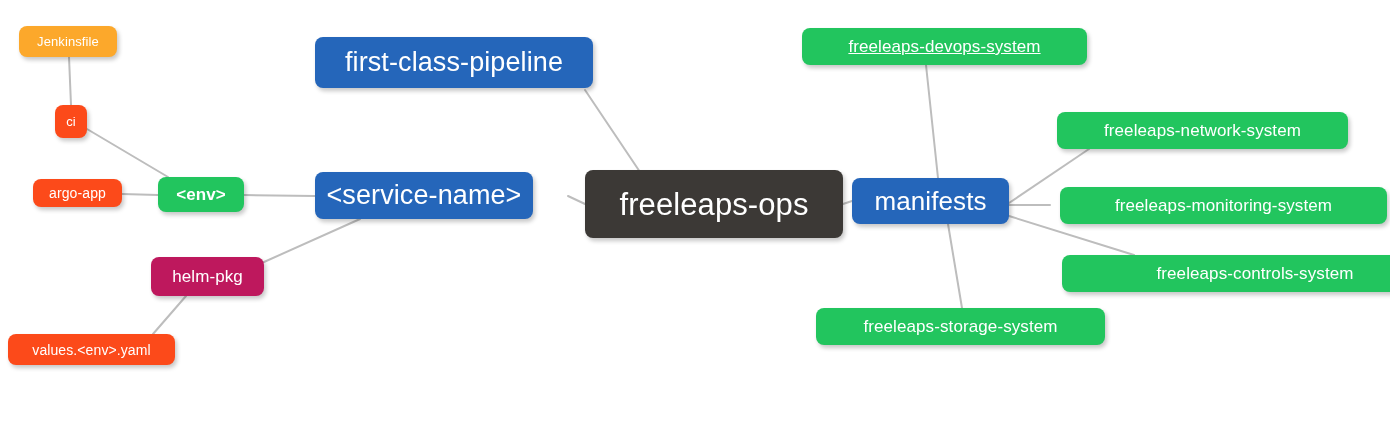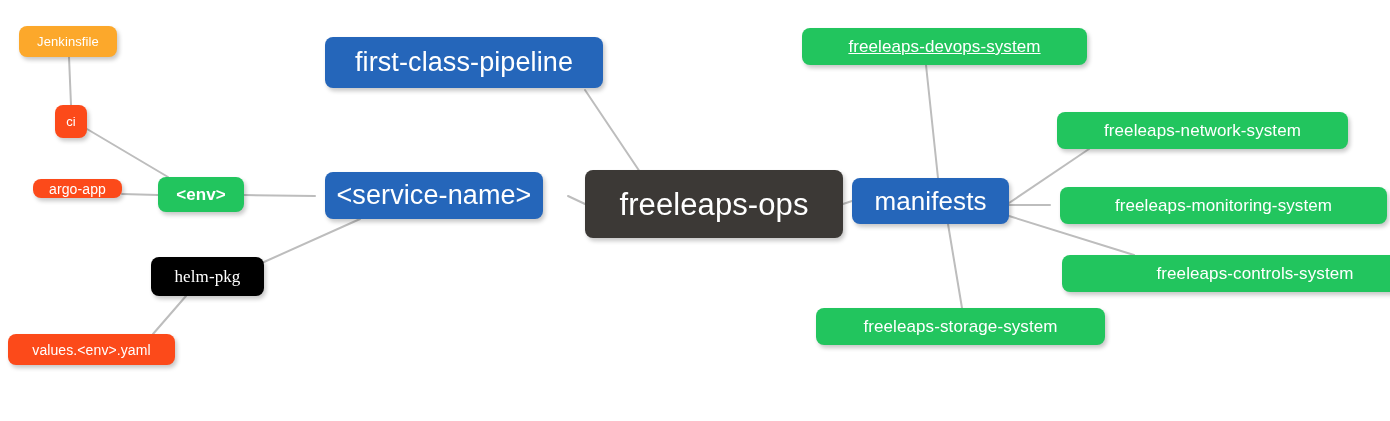"first-class-pipeline" .sz-l1 { margin-left: 10px -> none }
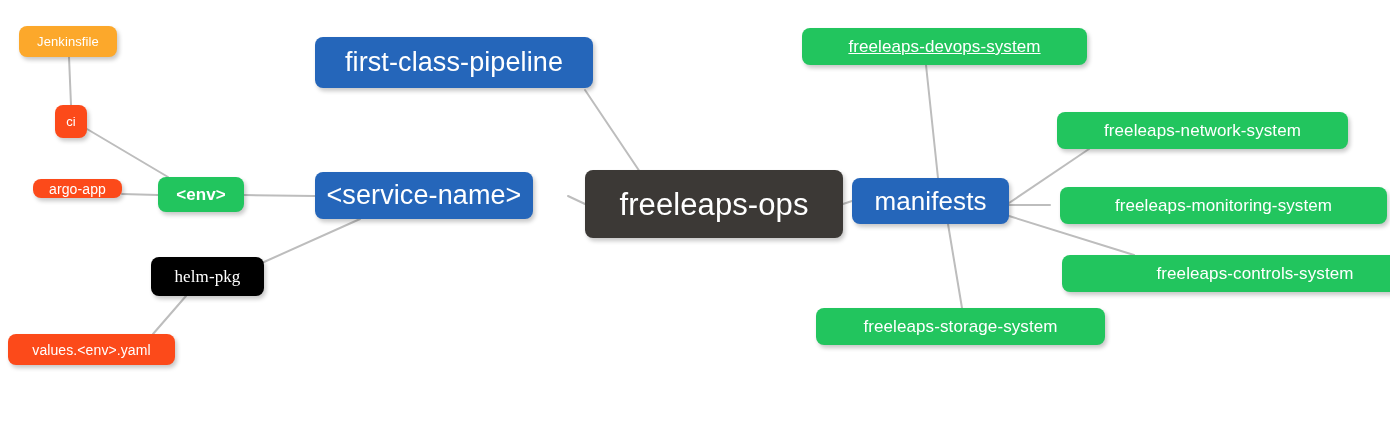"argo-app" div.node { height: 19px -> 28px }
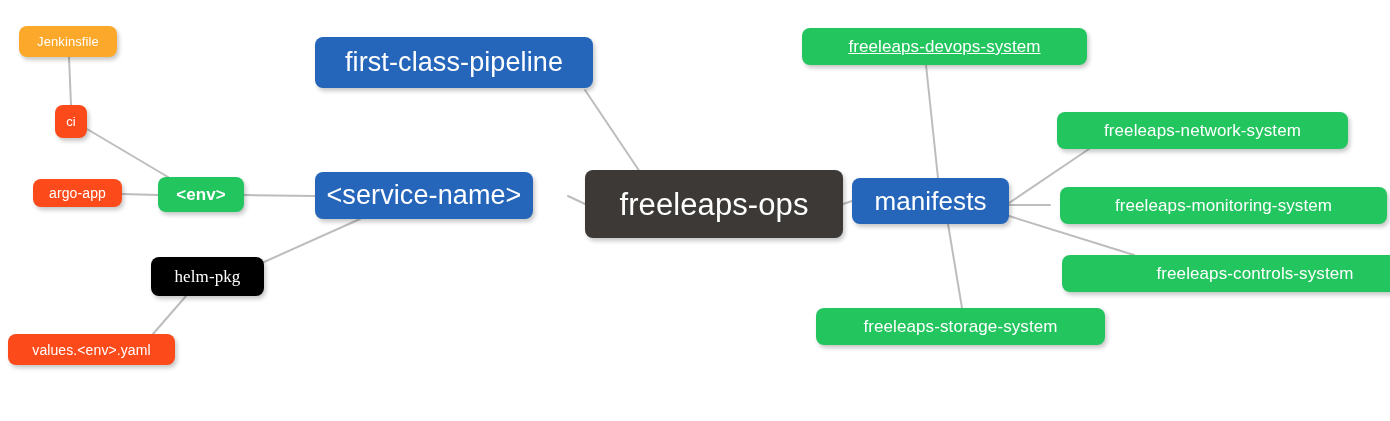"helm-pkg" div.node { background: #000000 -> #be185d; font-family: Liberation Serif, serif -> none }
